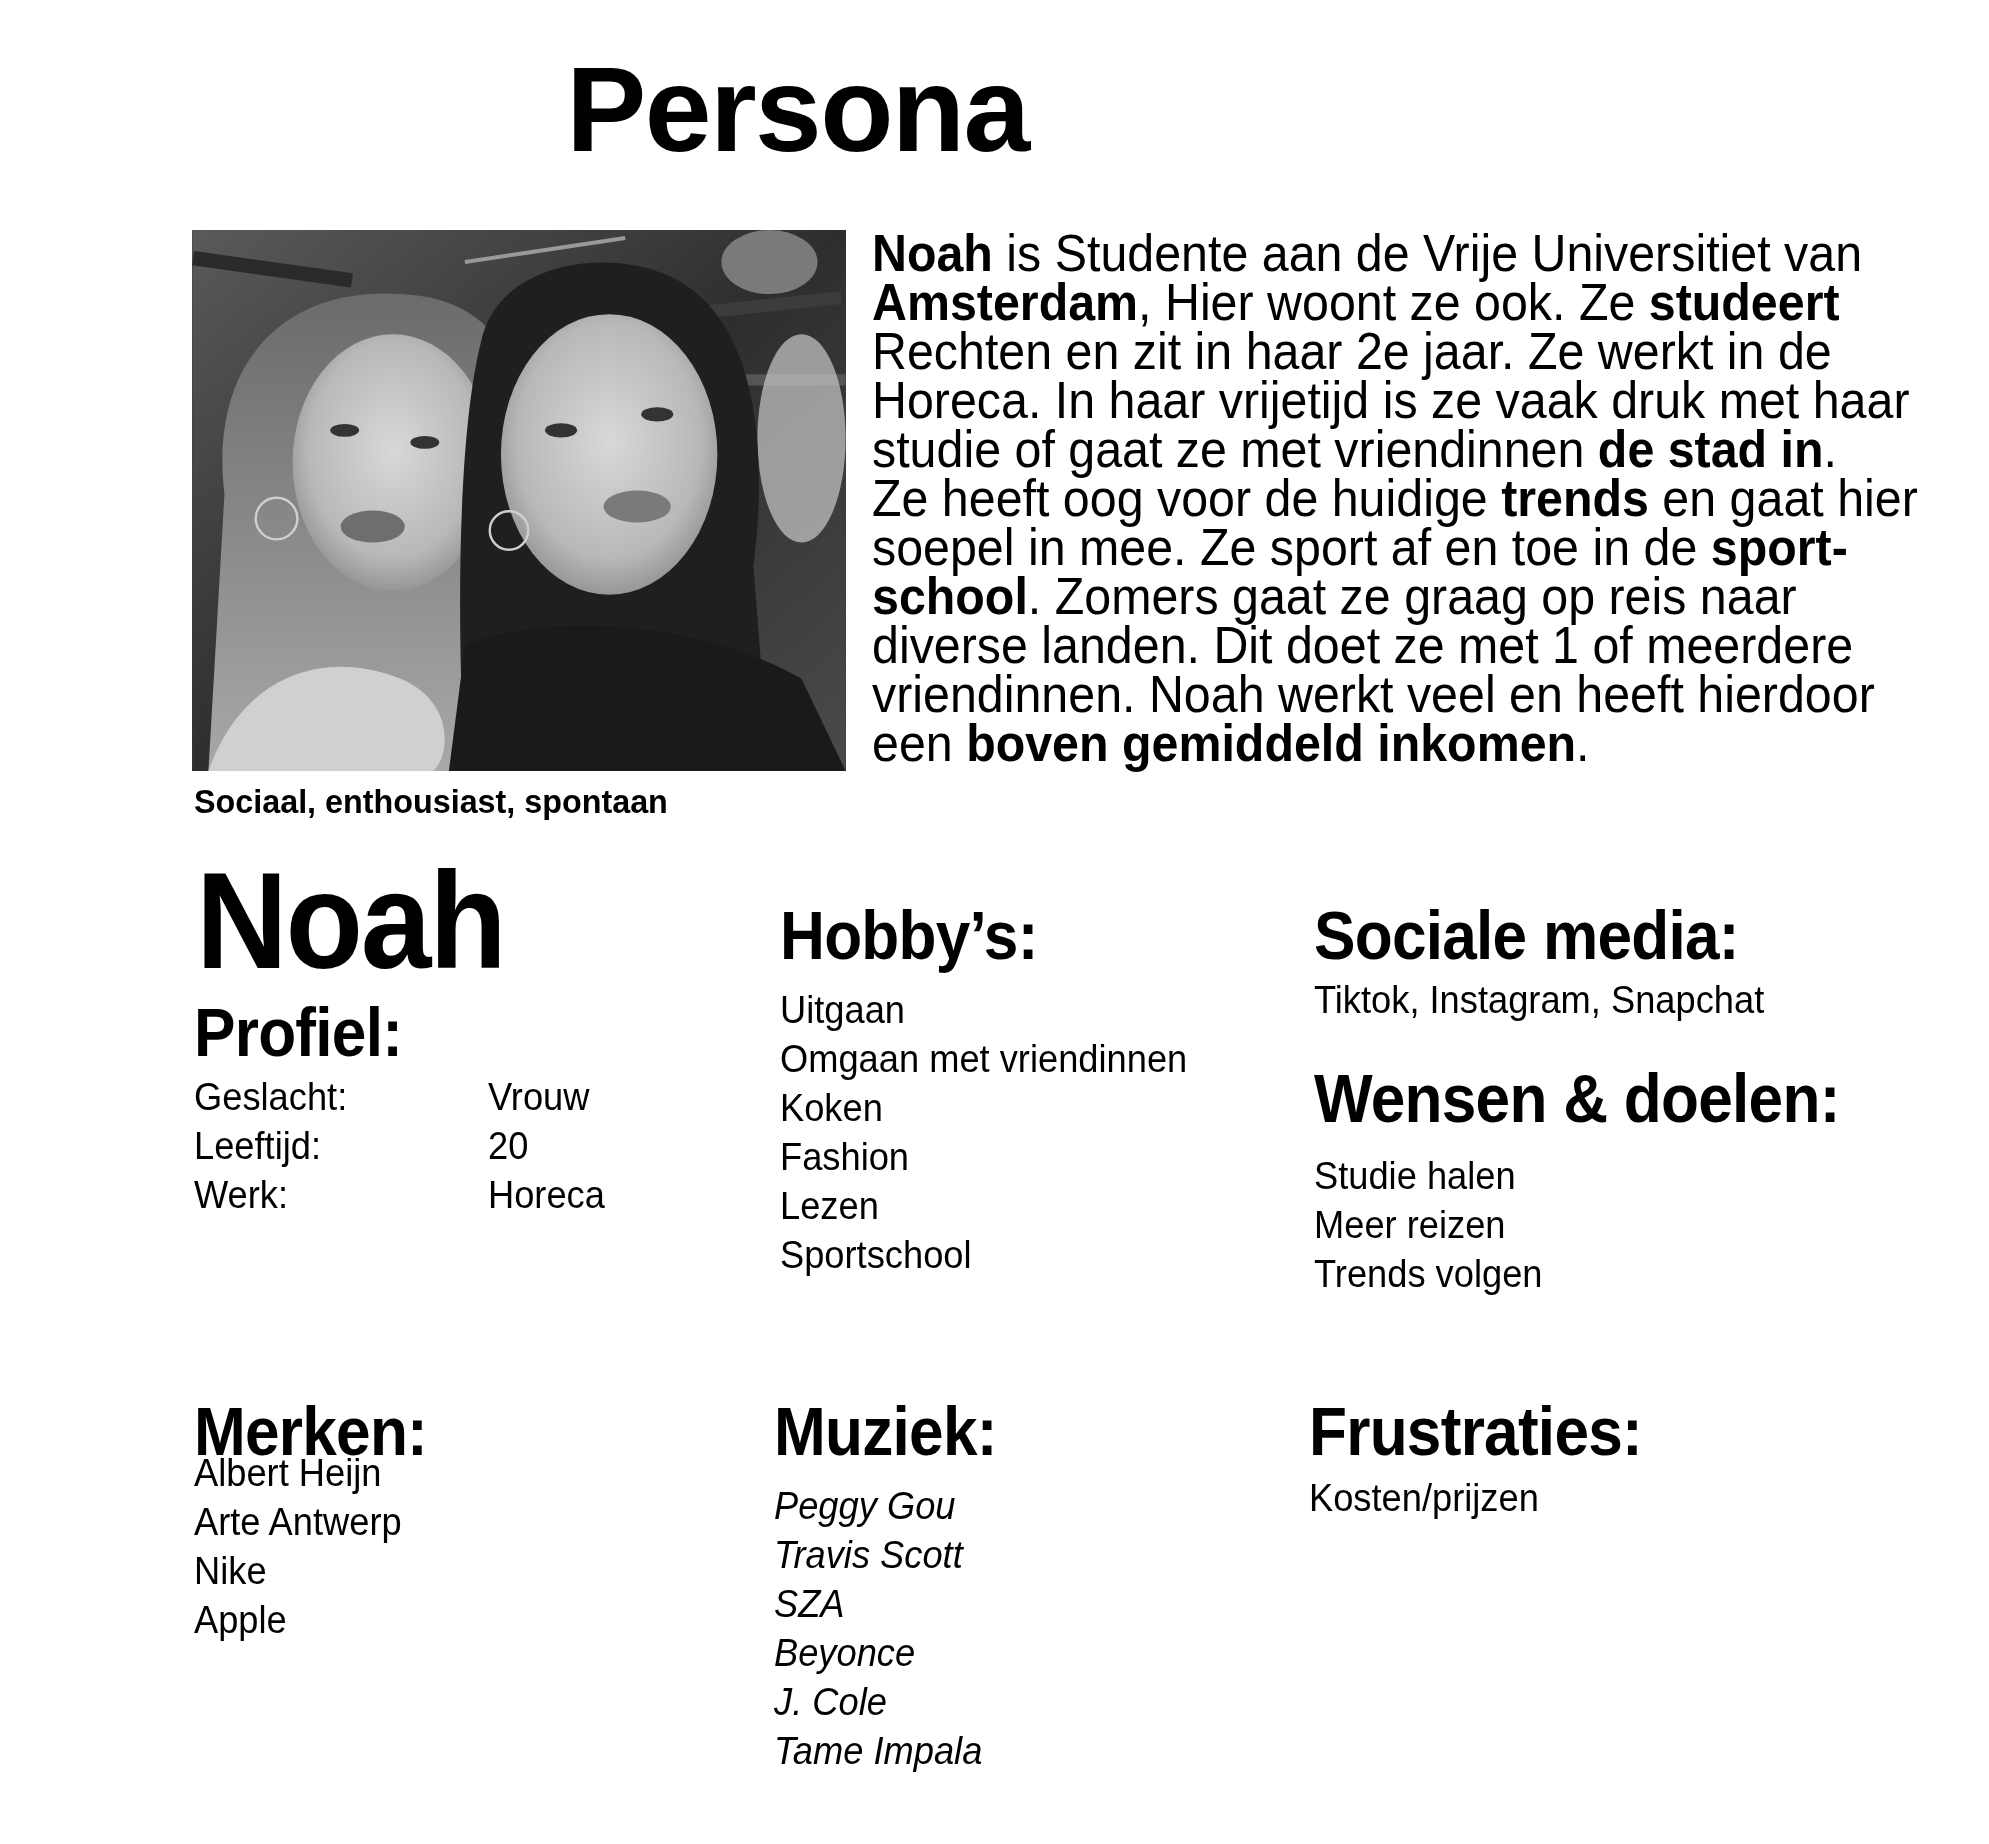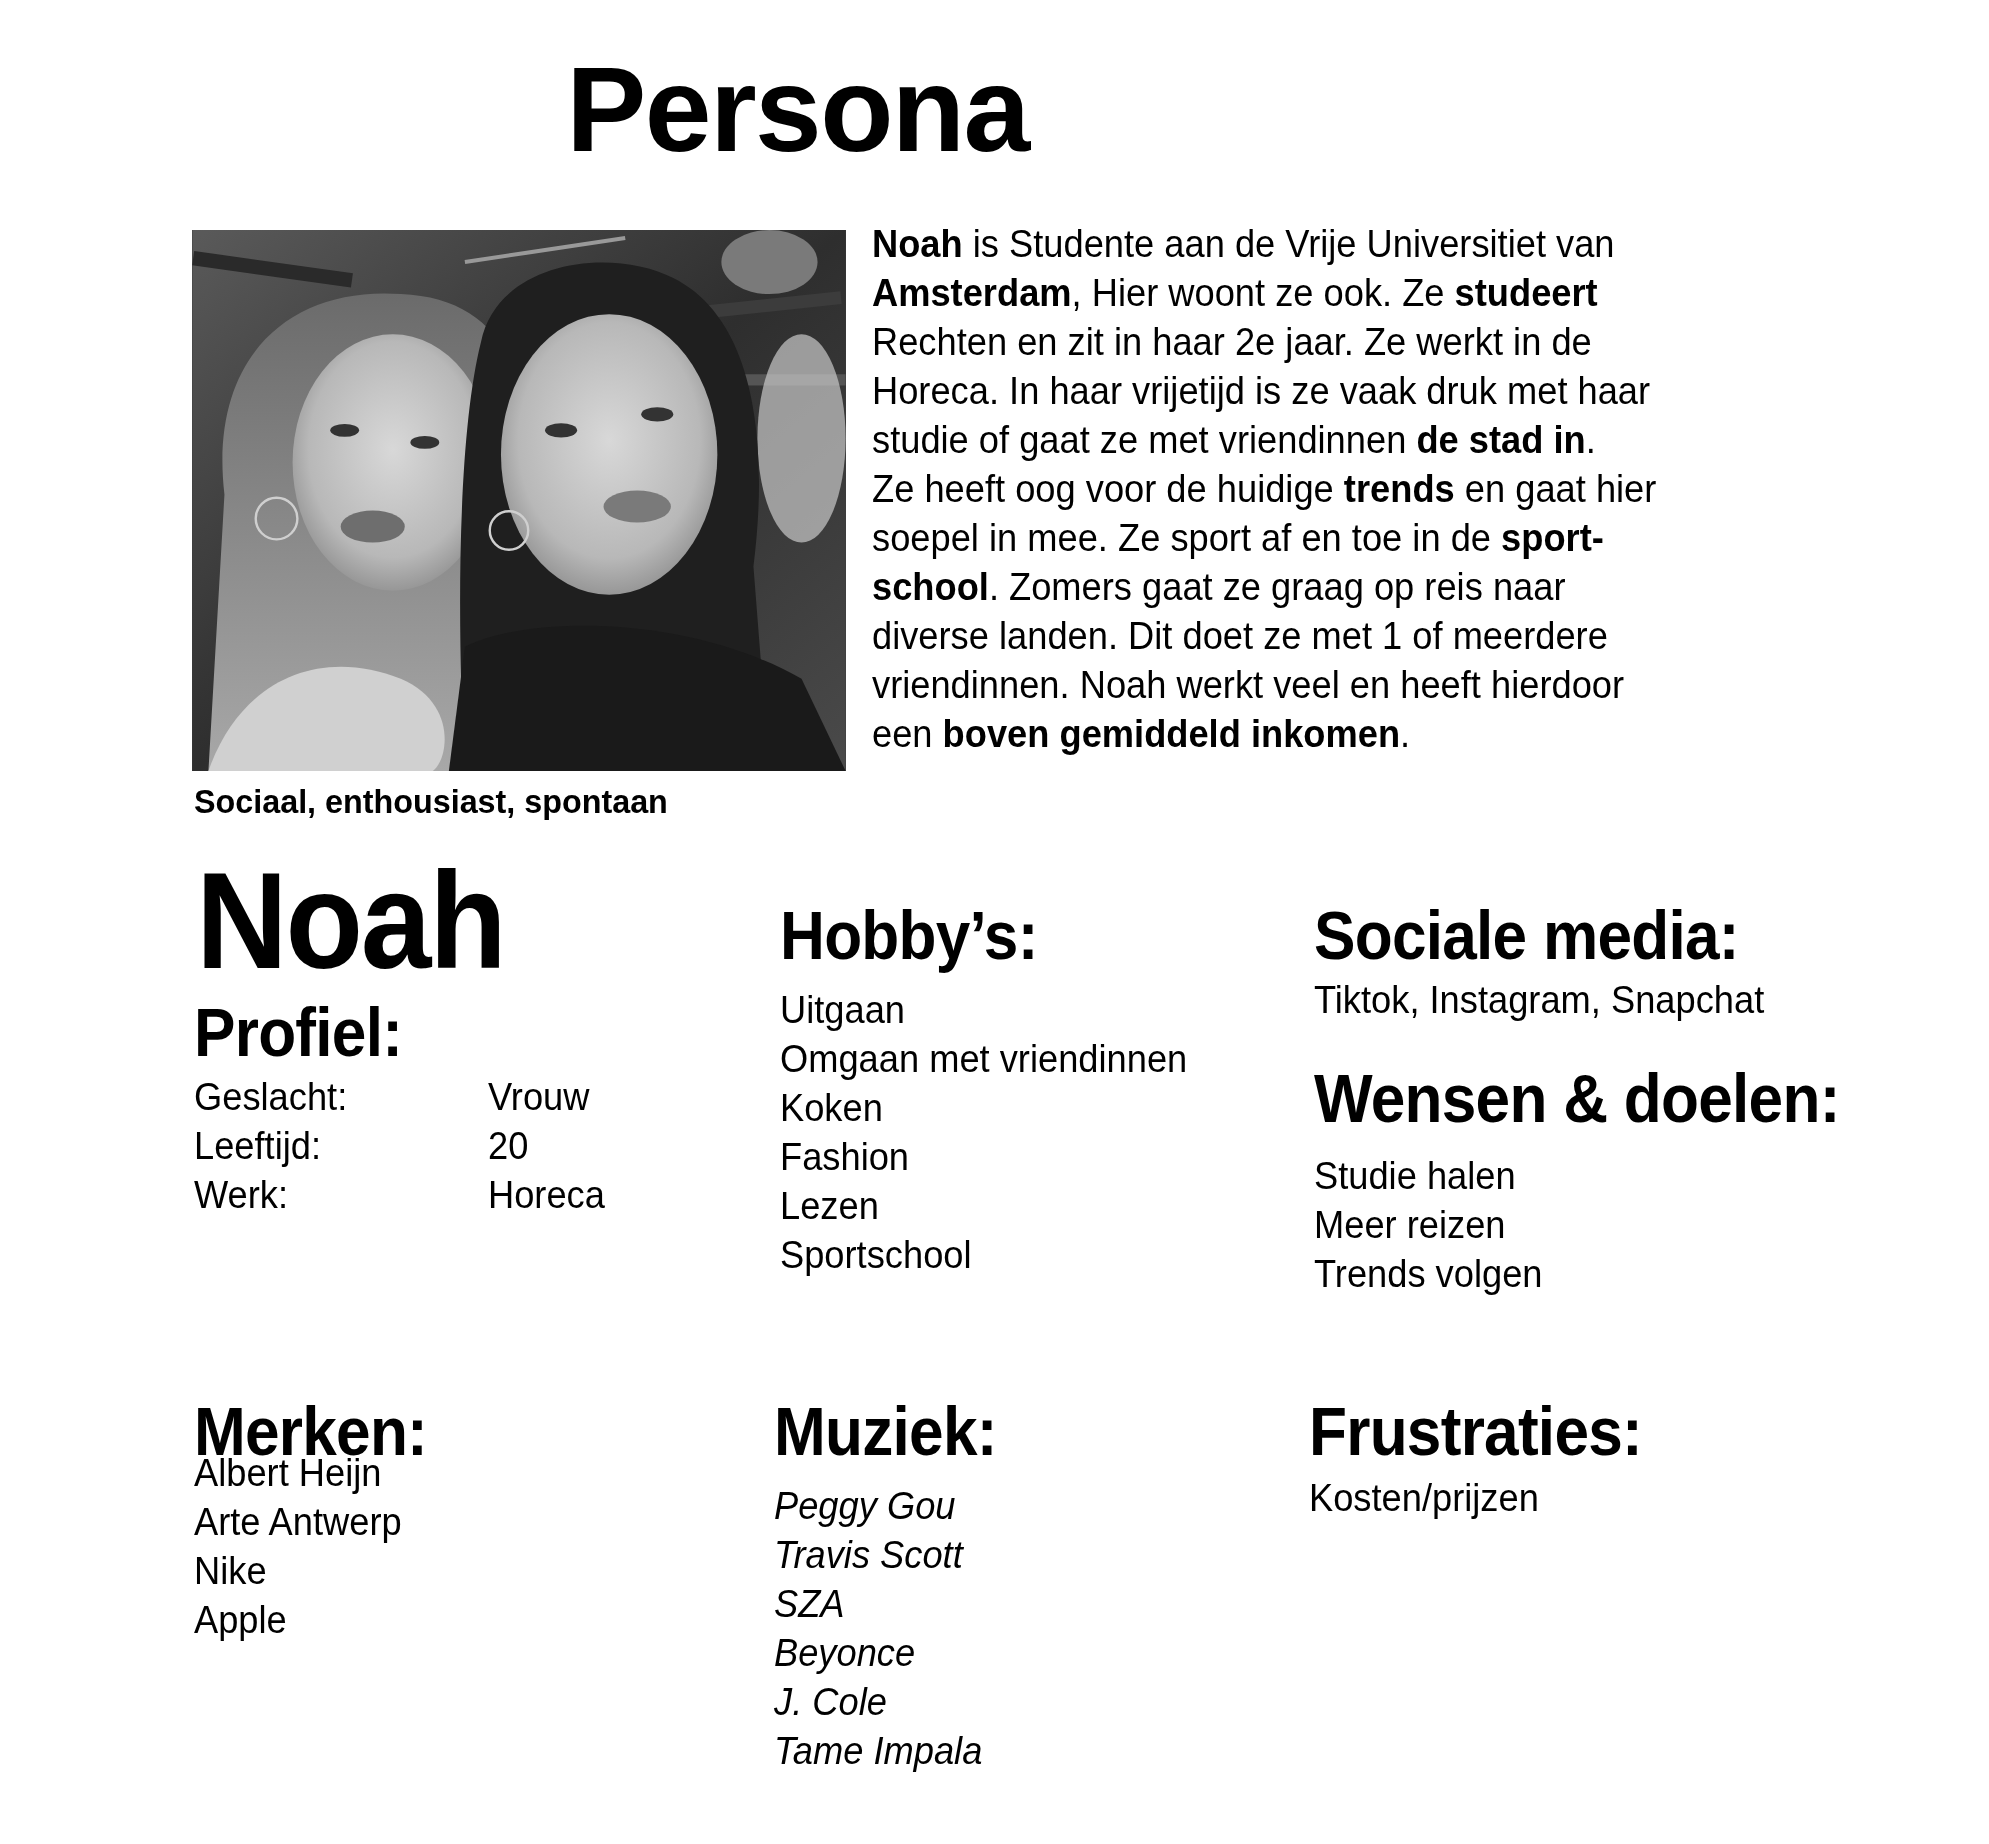"Noah is Studente aan de" .para { font-size: 39px -> 52px; top: 219px -> 229px }
